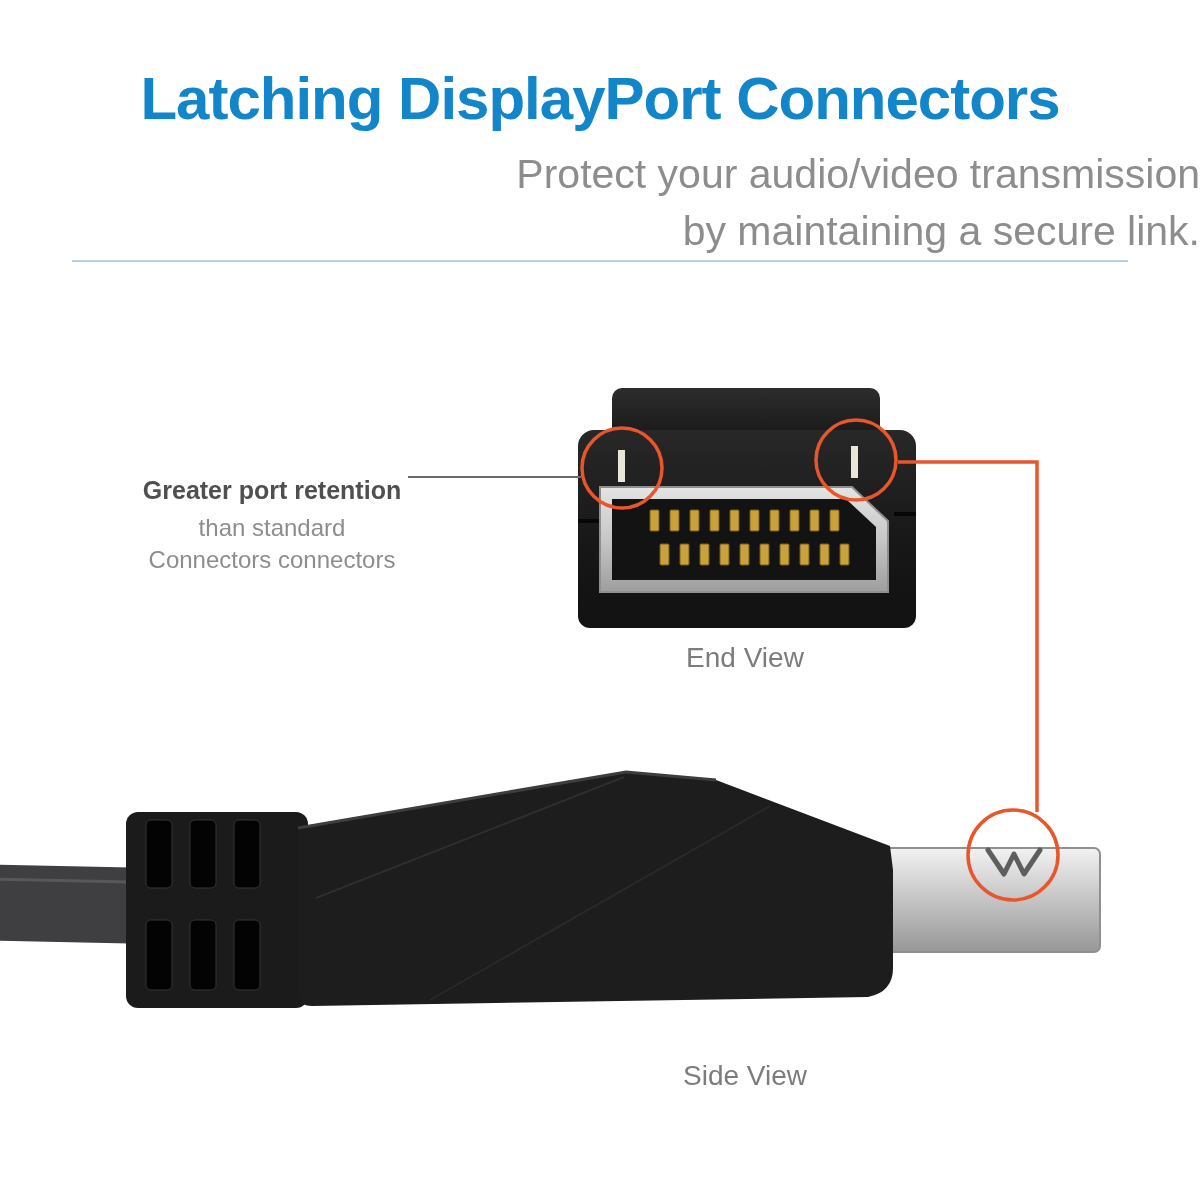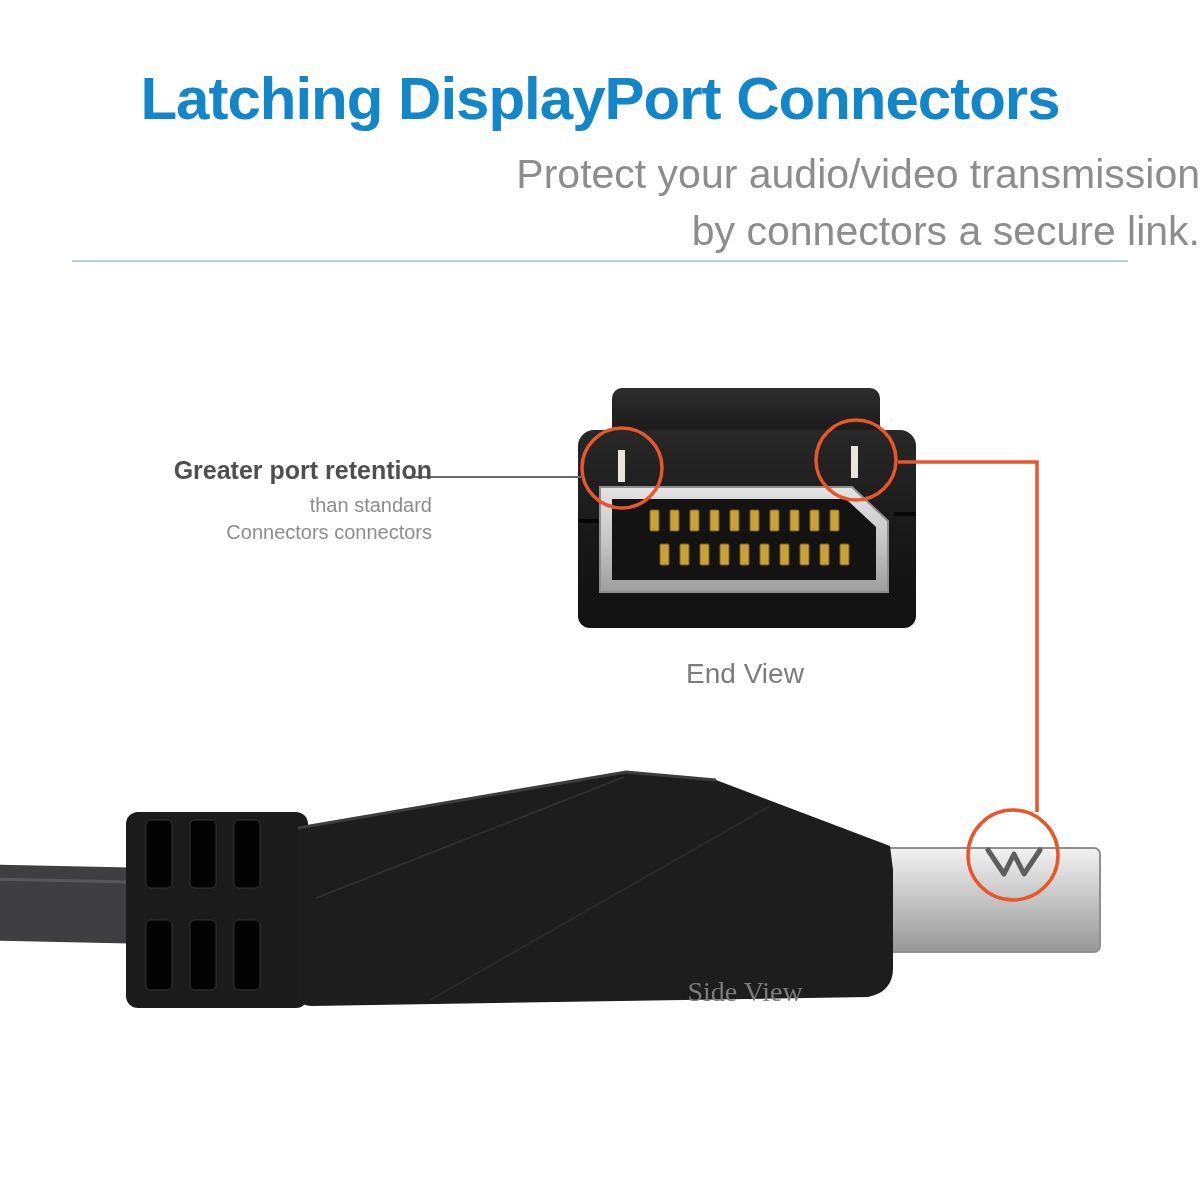"by connectors a secure link." div { text: connectors -> maintaining }
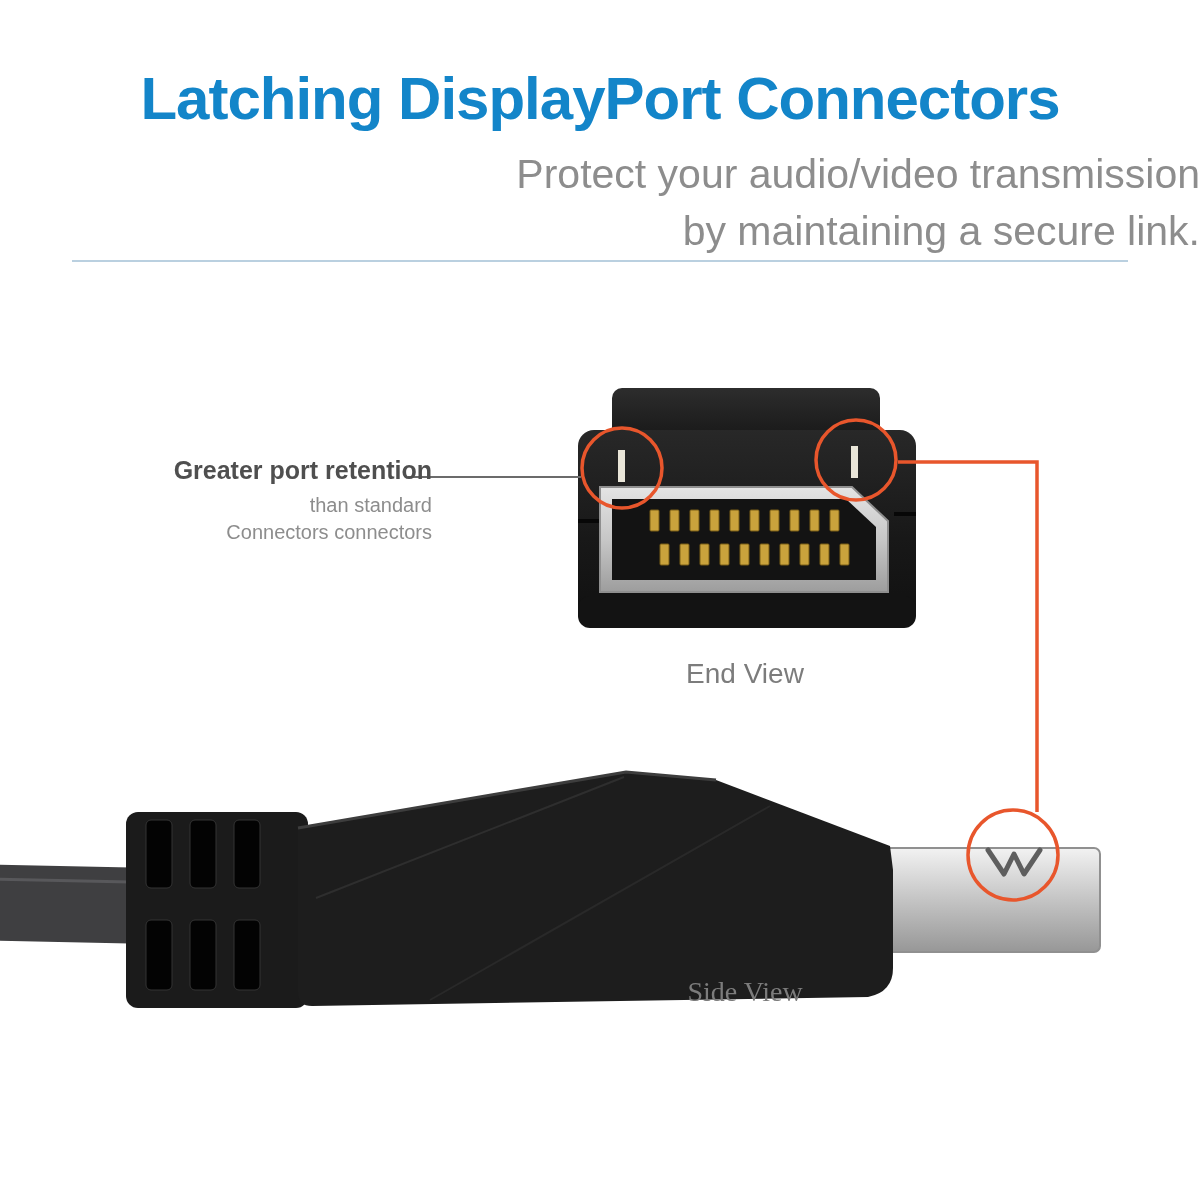"Greater port retention" .callout { text-align: right -> center; top: 456px -> 476px }
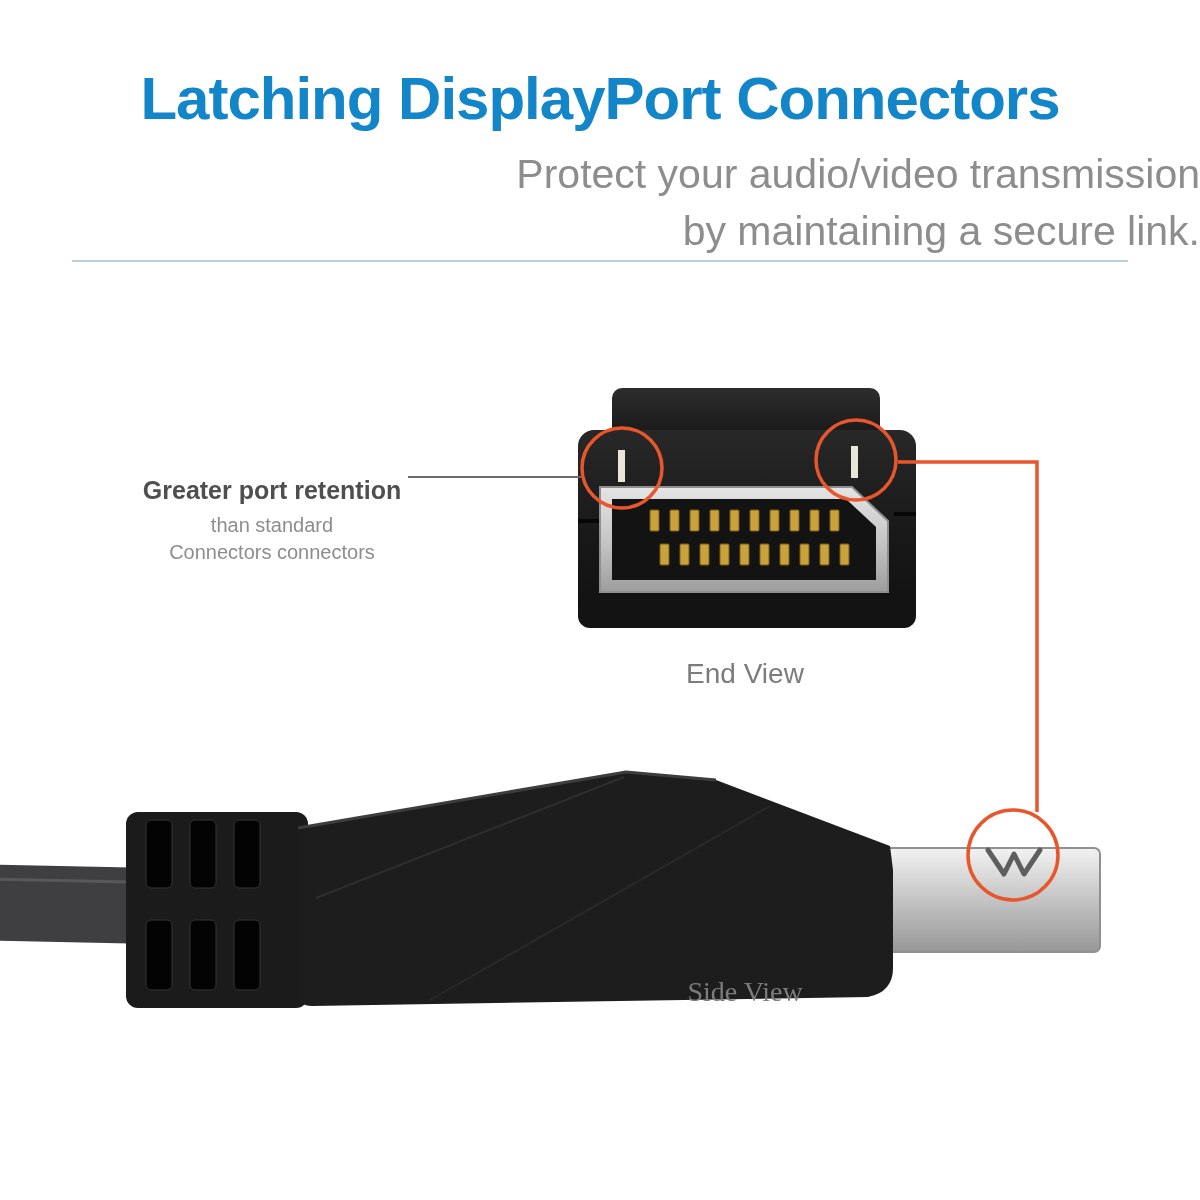"than standard" .callout .line { font-size: 20px -> 24px }
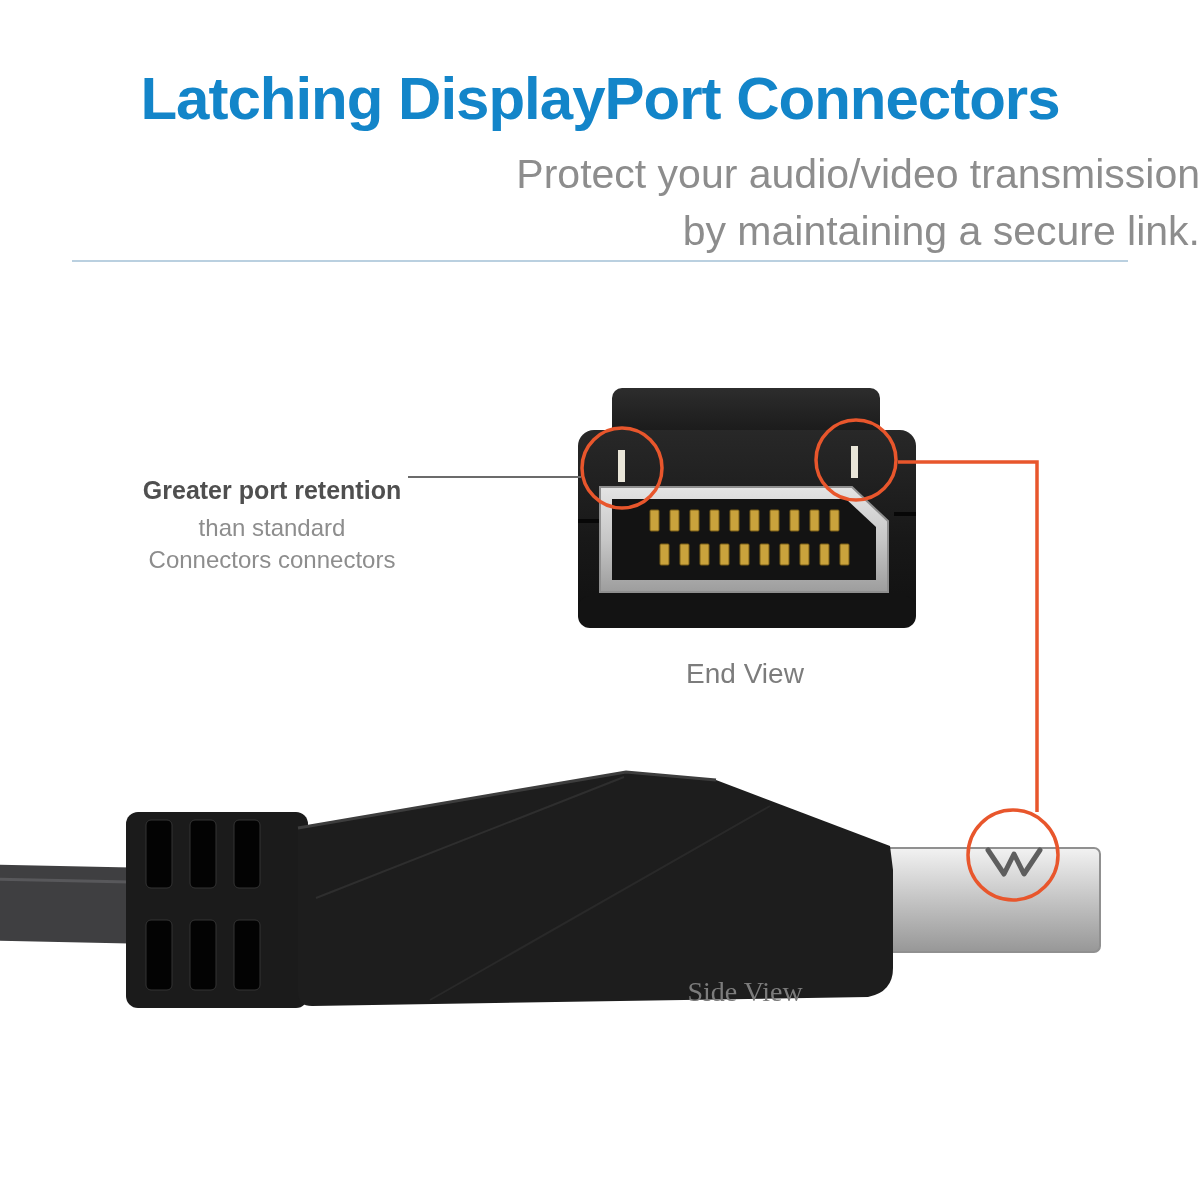"End View" .end-label { margin-top: 16px -> none }
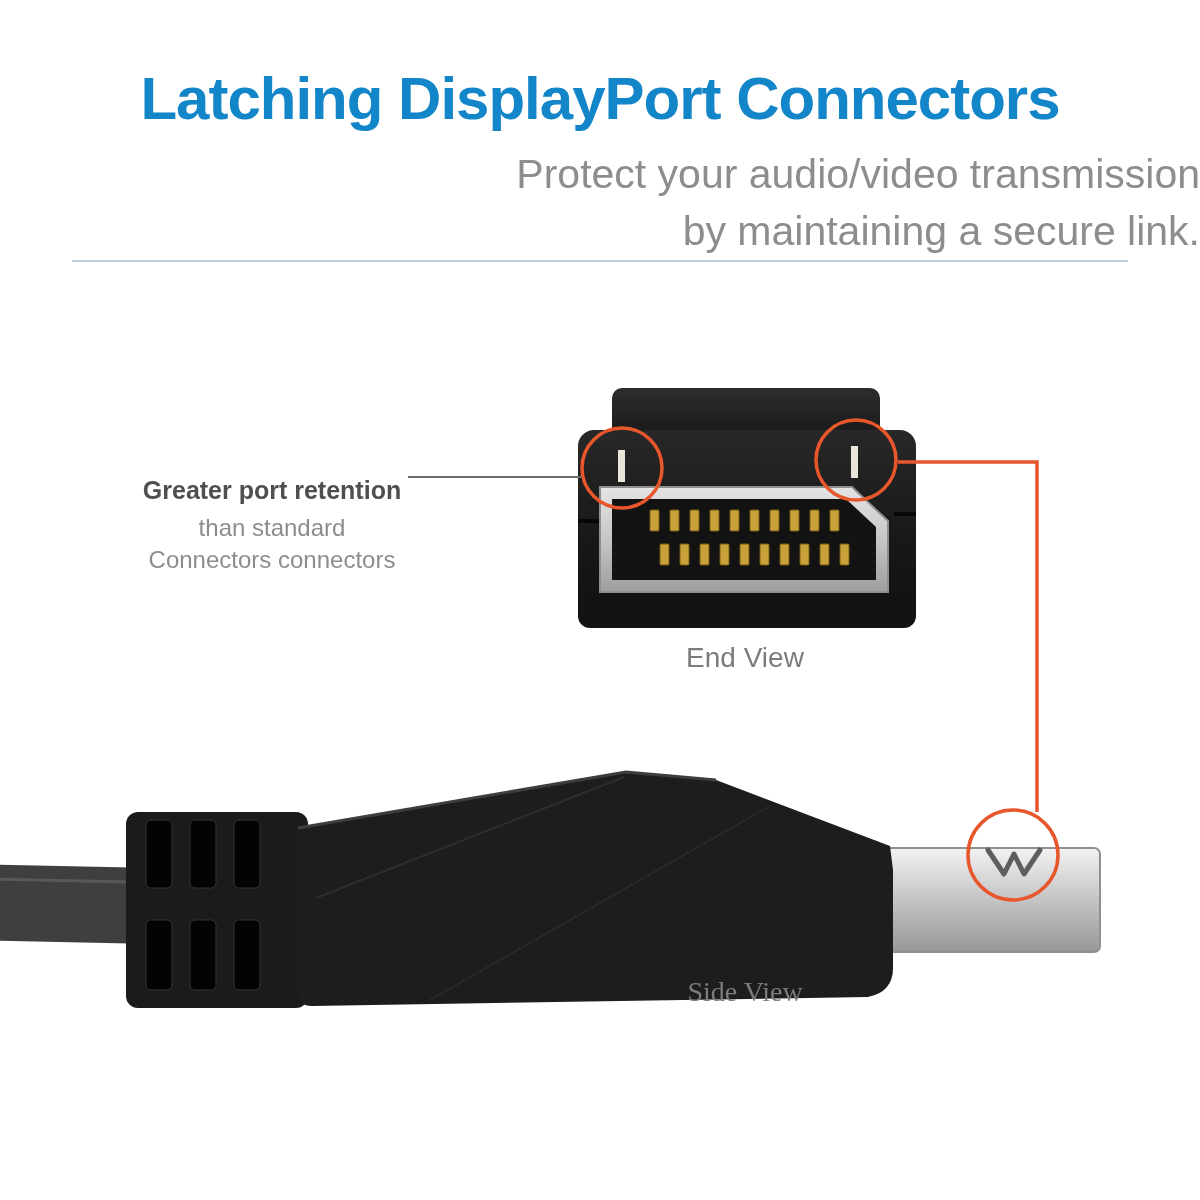"Side View" .side-label { font-family: Liberation Serif, serif -> none; top: 976px -> 1060px }
